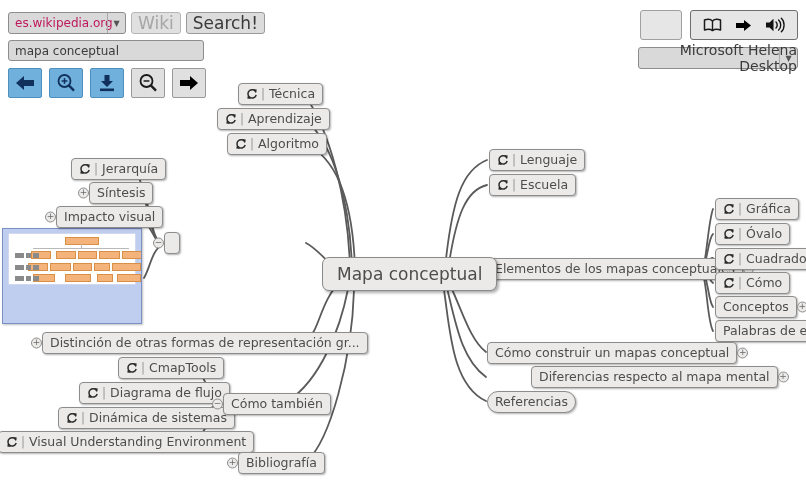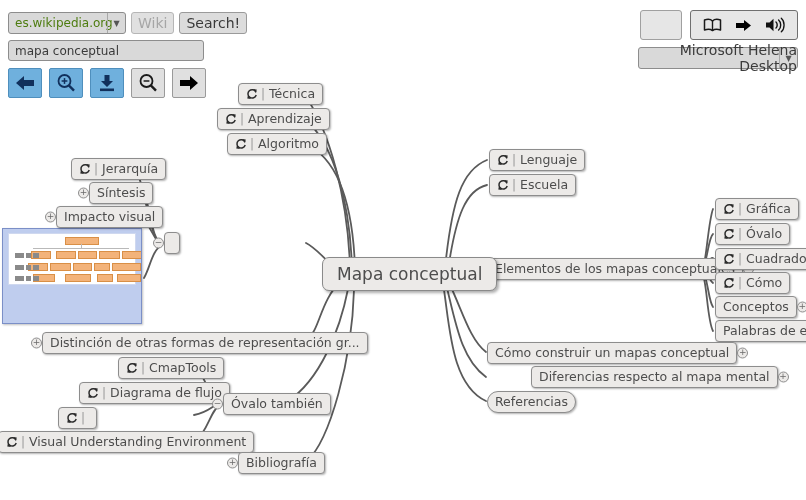"es.wikipedia.org" .selwrap .txt { color: #4d7c0f -> #be185d }
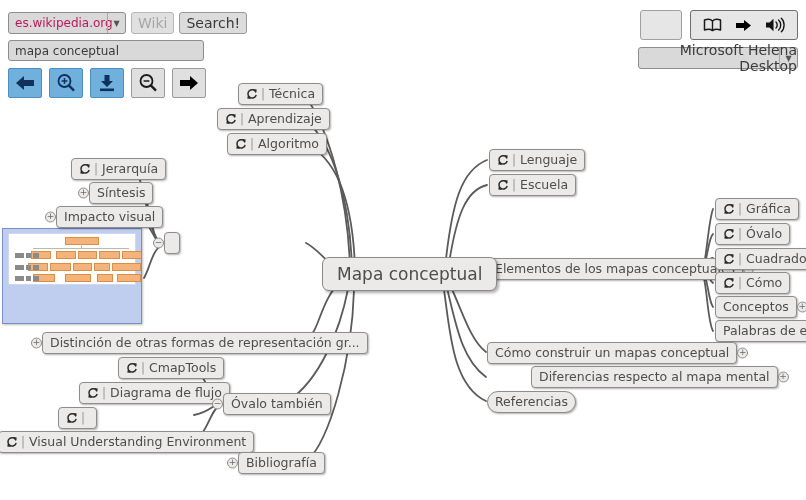"Wiki" .tbtn { font-size: 14px -> 17px }
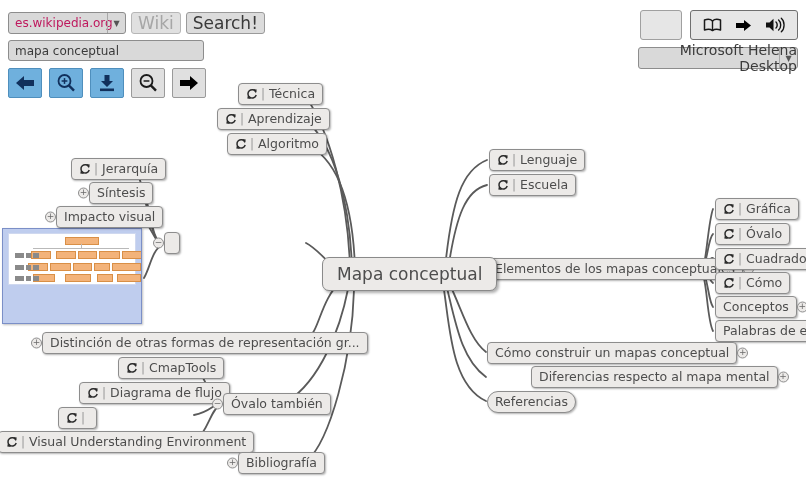"Óvalo también" span { text: Óvalo -> Cómo }
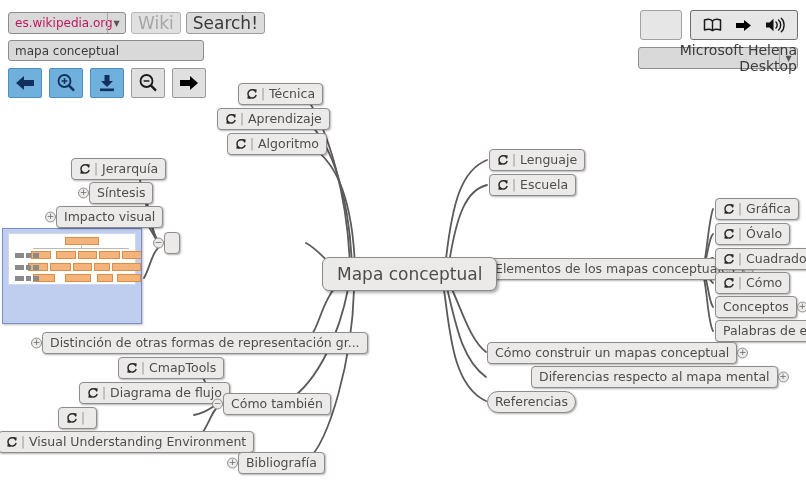"Dinámica de sistemas" span { html: none -> <span>Dinámica de sistemas</span> }
